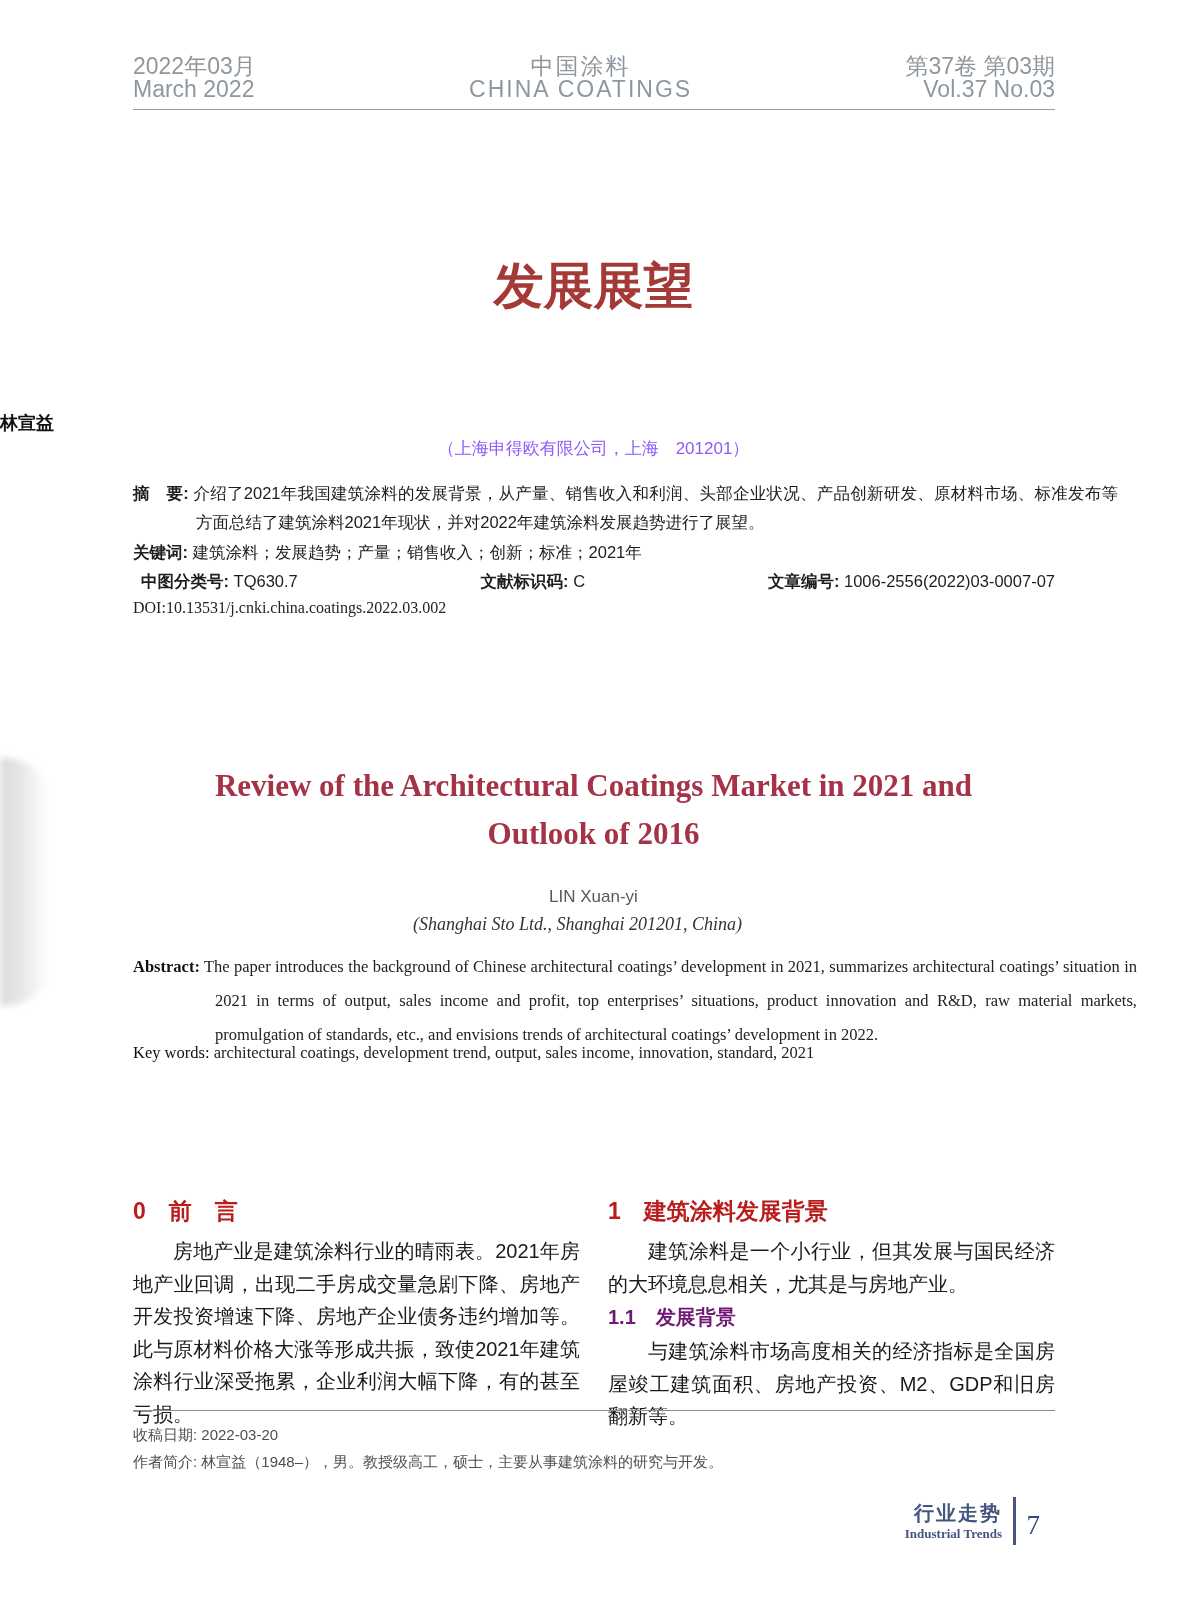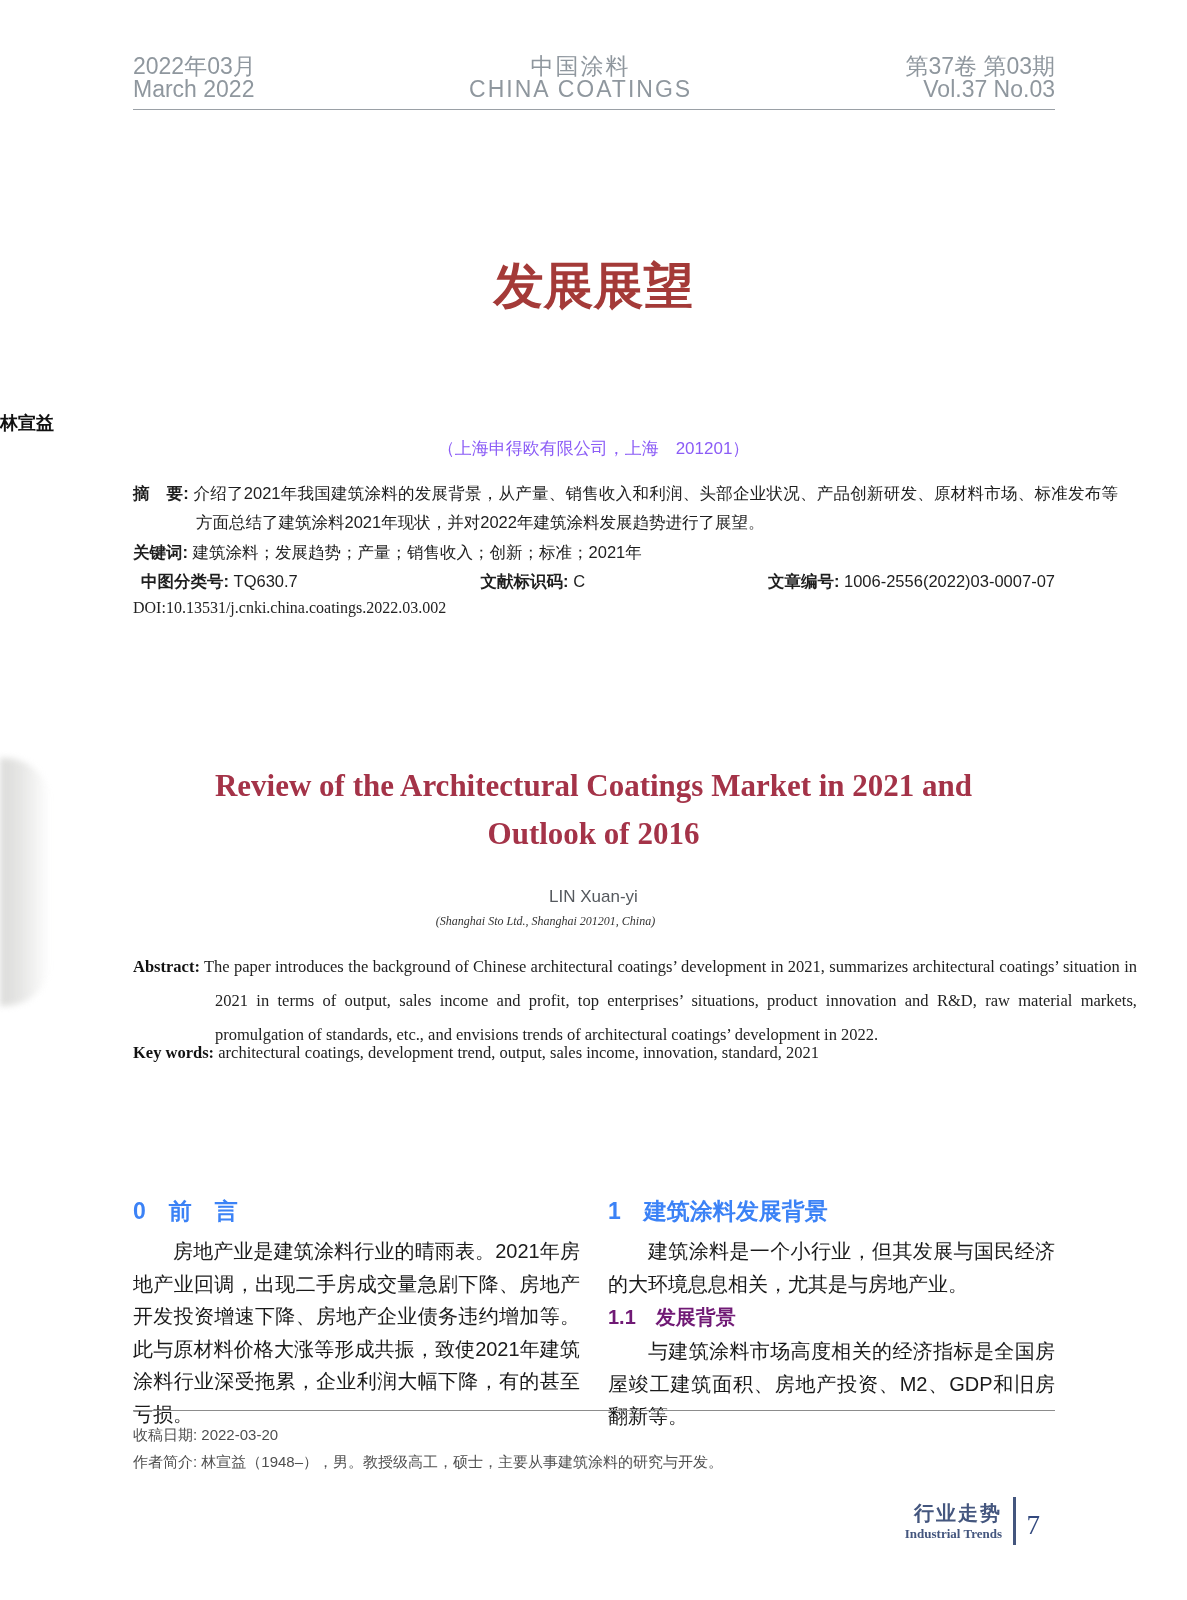"(Shanghai Sto Ltd., Shanghai 201201," .en-affil { font-size: 12px -> 18px; padding-left: none -> 32px }
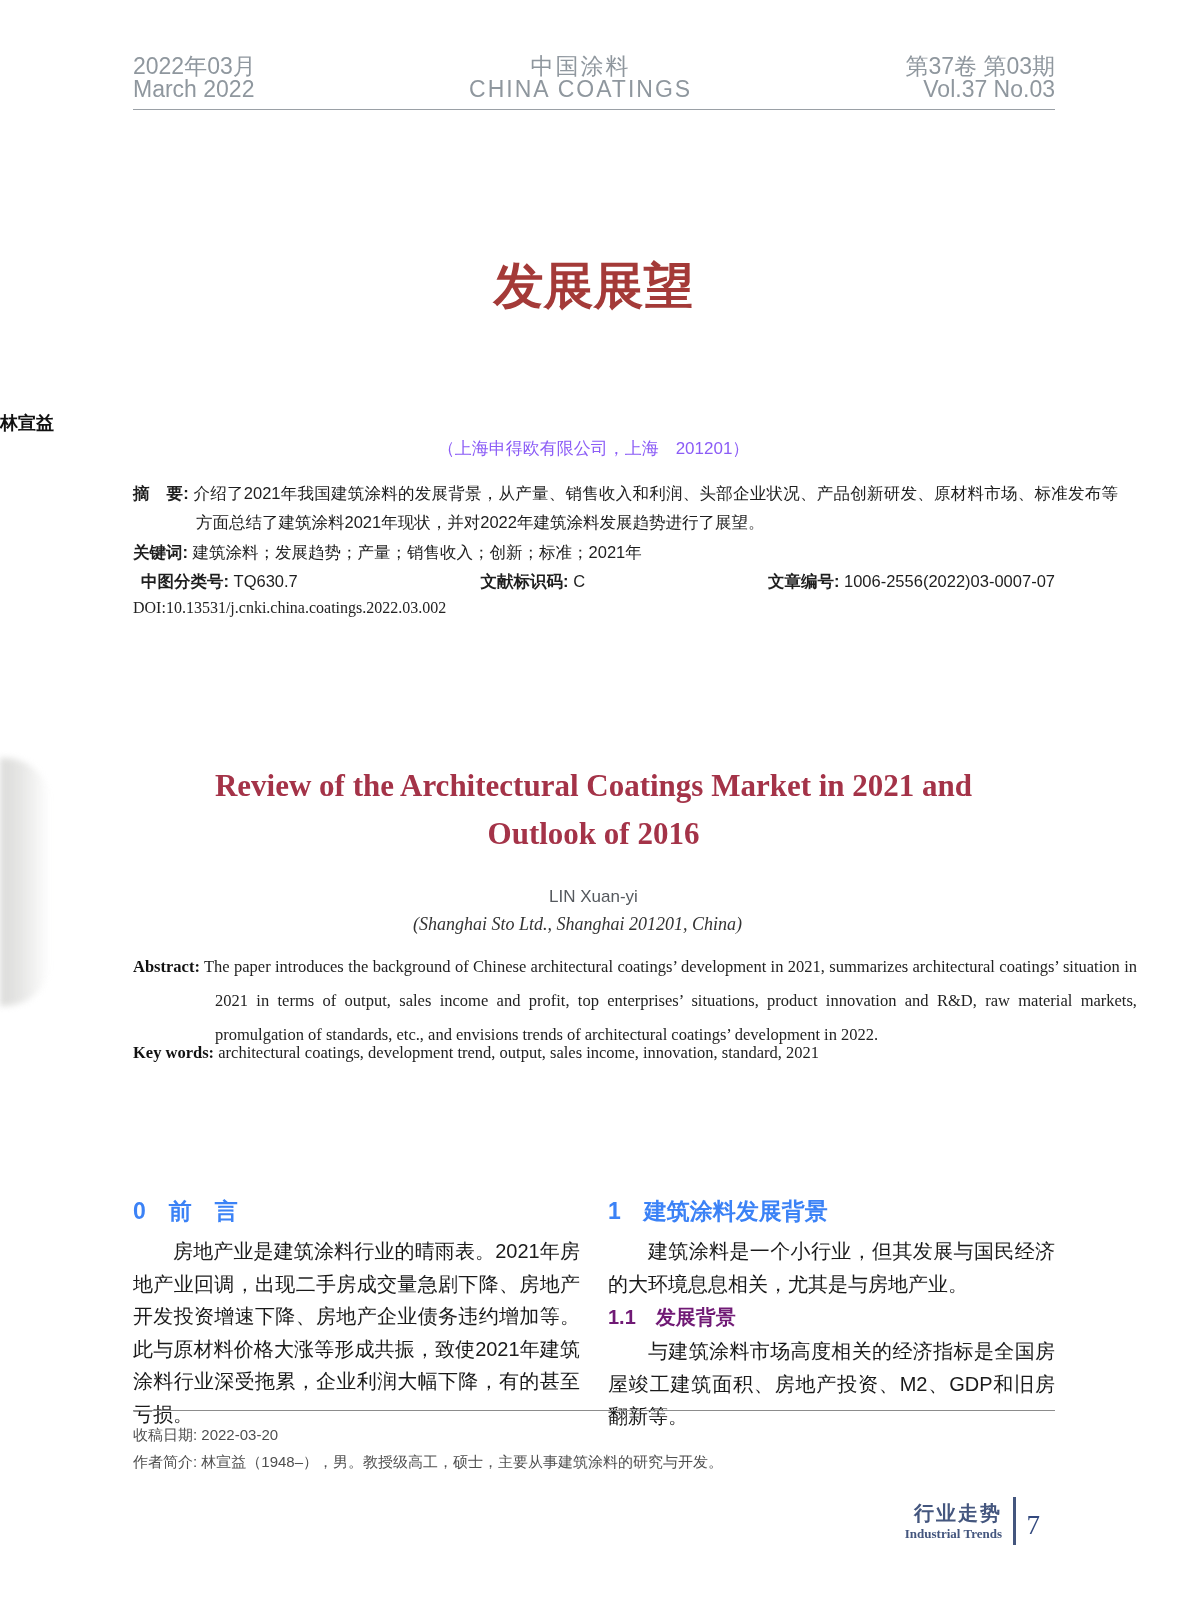"Key words:" .en-keywords .lbl { font-weight: bold -> normal }
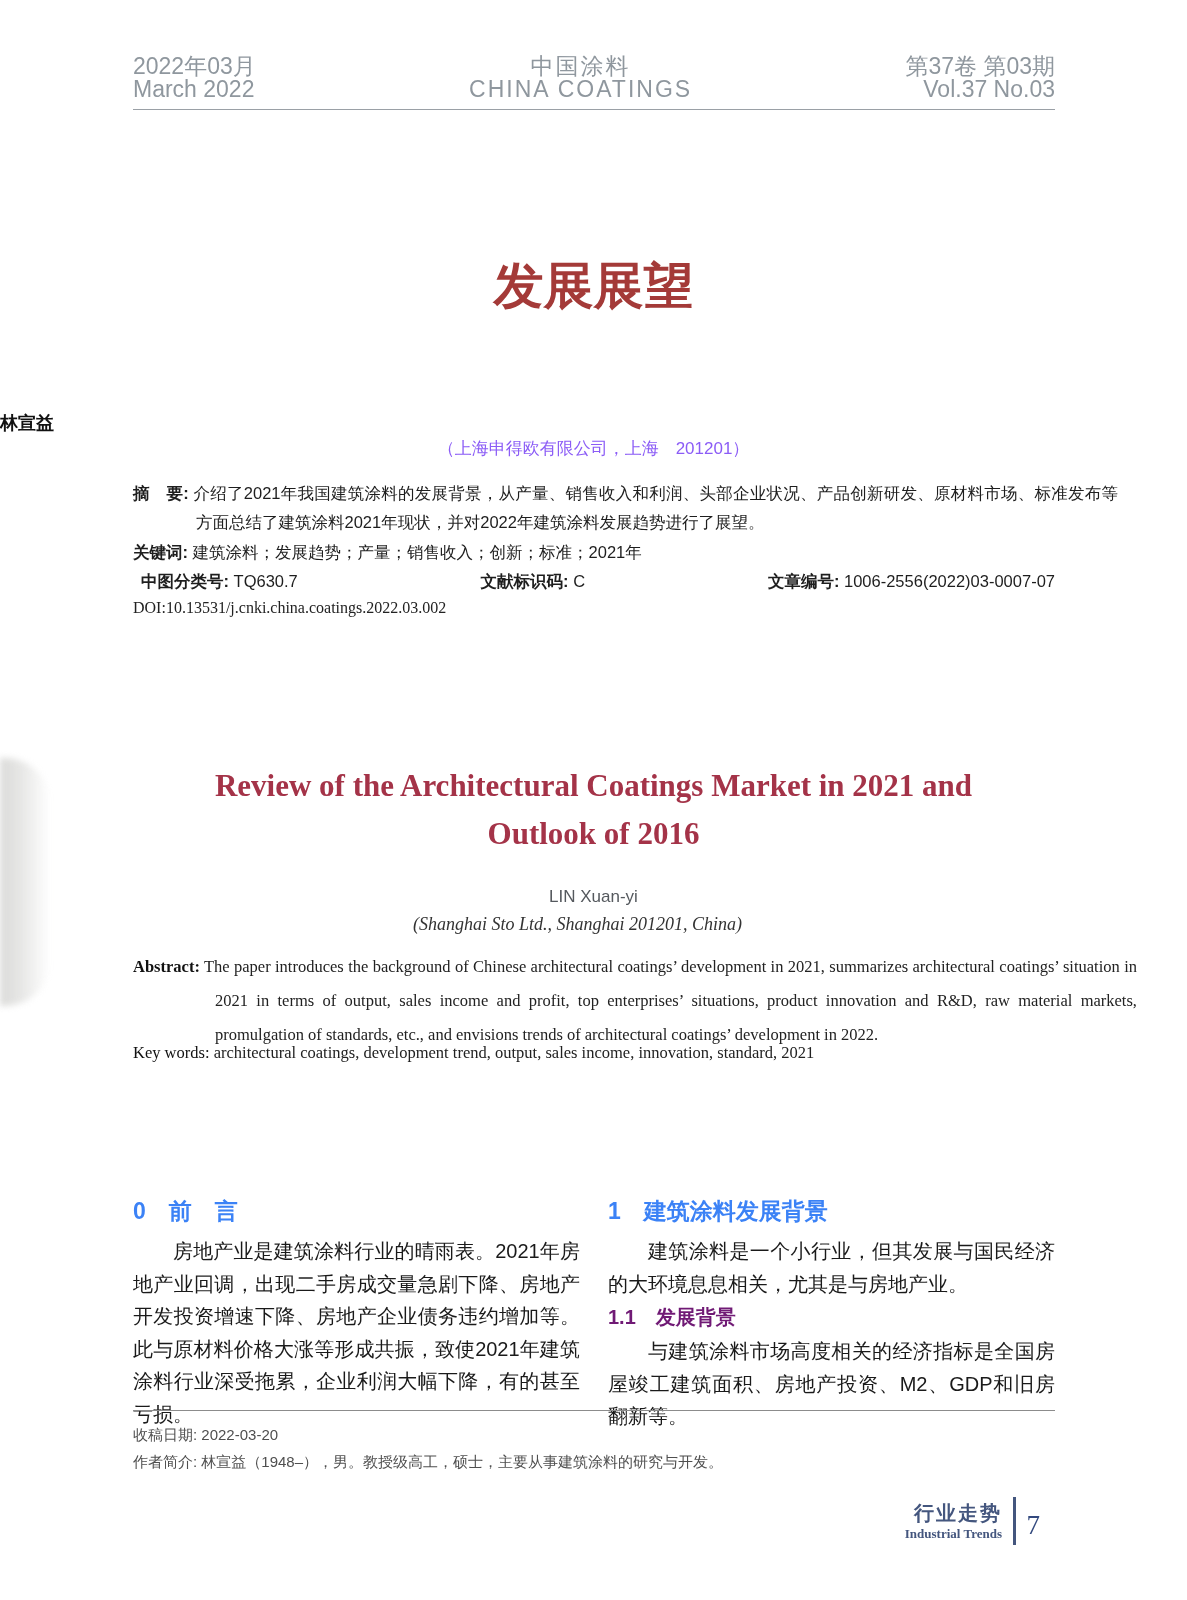"0 前 言" .sec-h { color: #3b82f6 -> #b91c1c }
